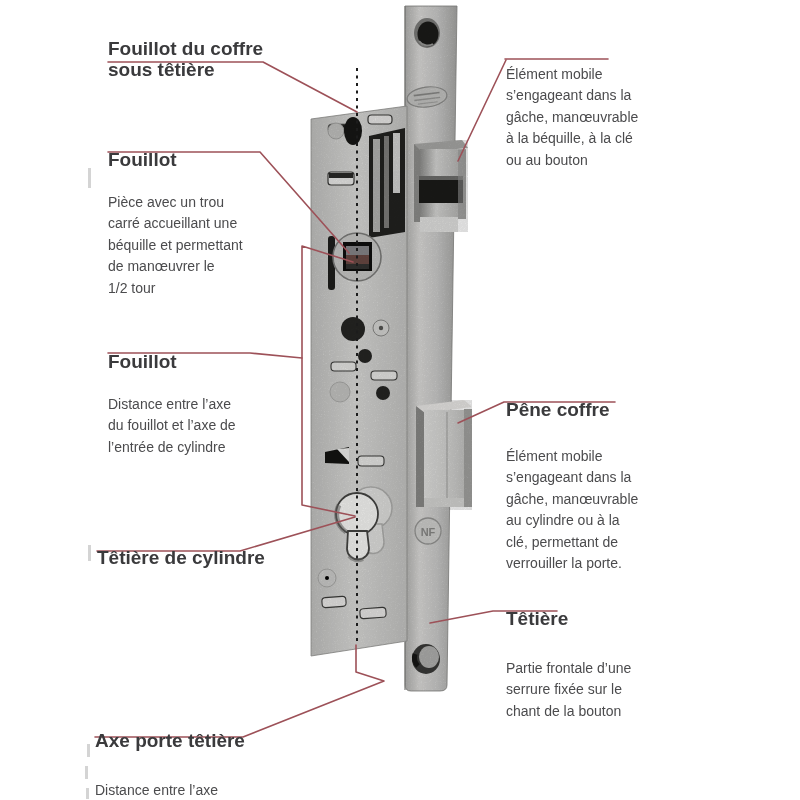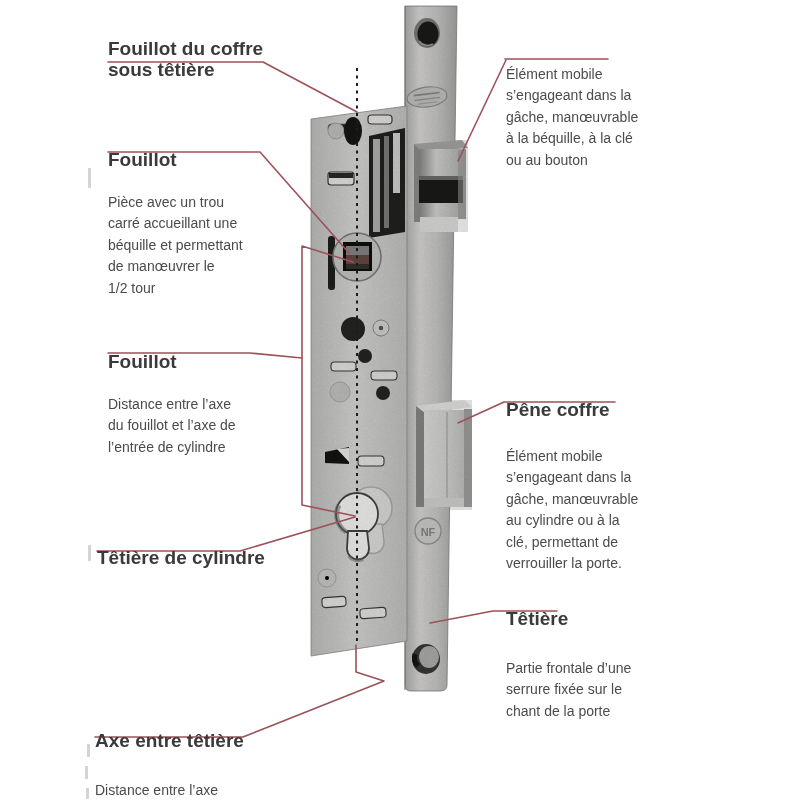"Partie frontale d’une" div.d { text: porte -> bouton }
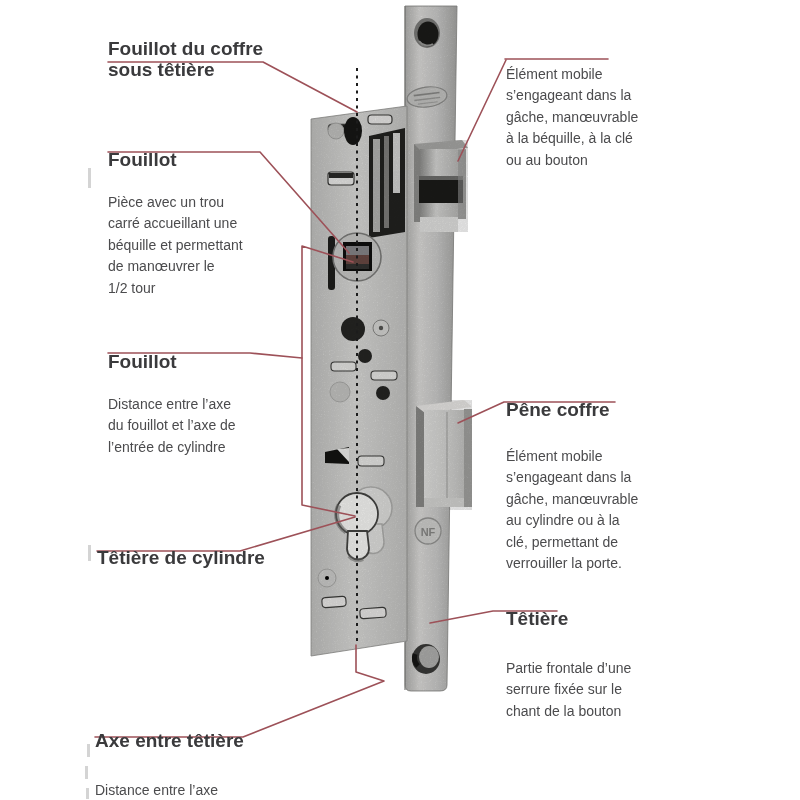"Axe entre têtière" div.t { text: entre -> porte }
